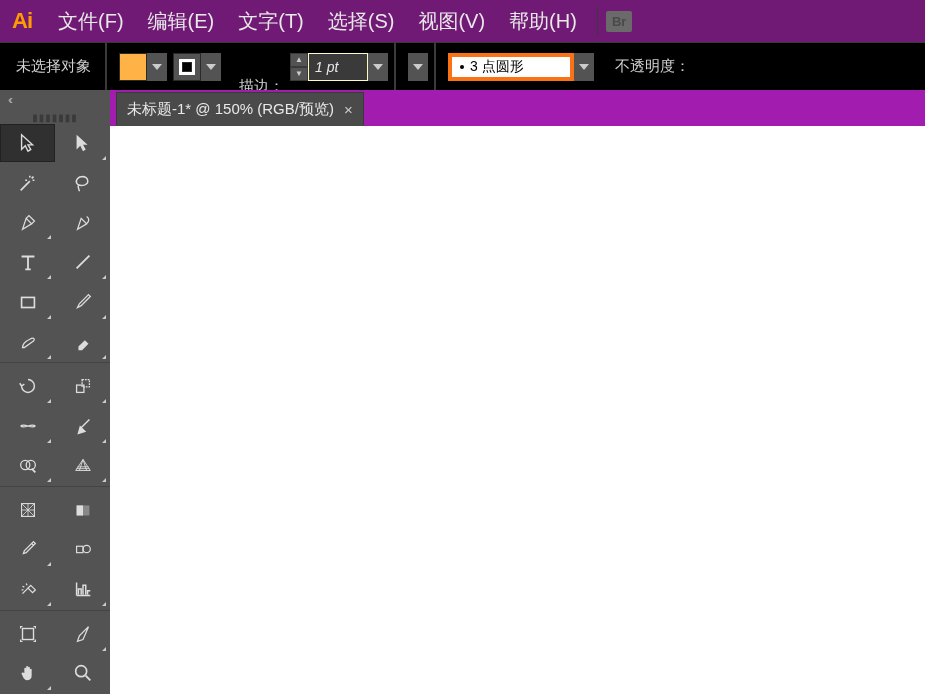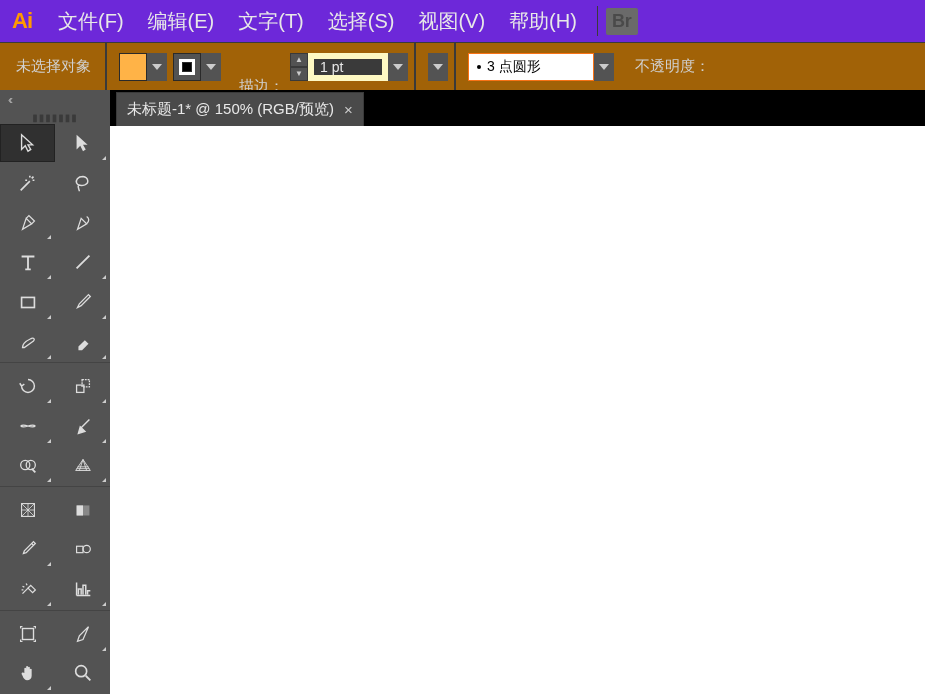"Ai" .menubar { background: #6d28d9 -> #701a75 }
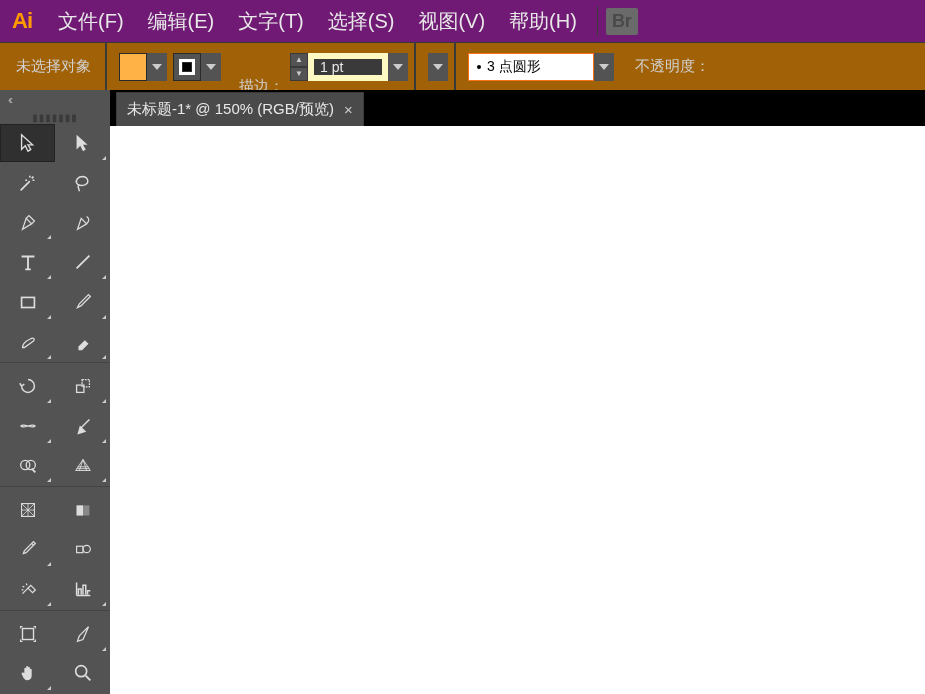"Br" .br-badge { font-size: 18px -> 13px }
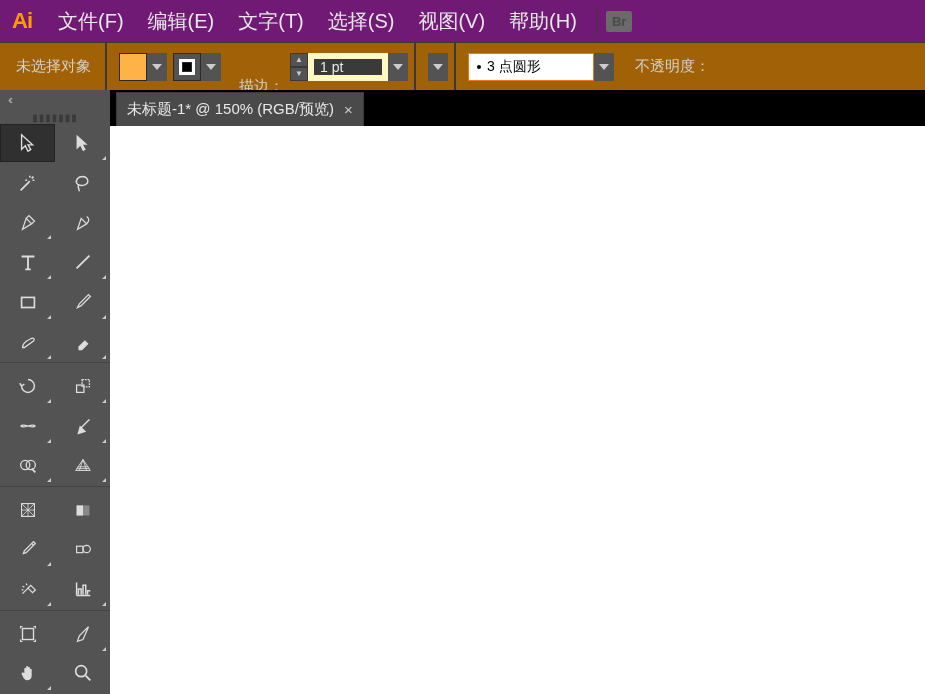"未选择对象" .ctrlbar { background: #a16207 -> #000000 }
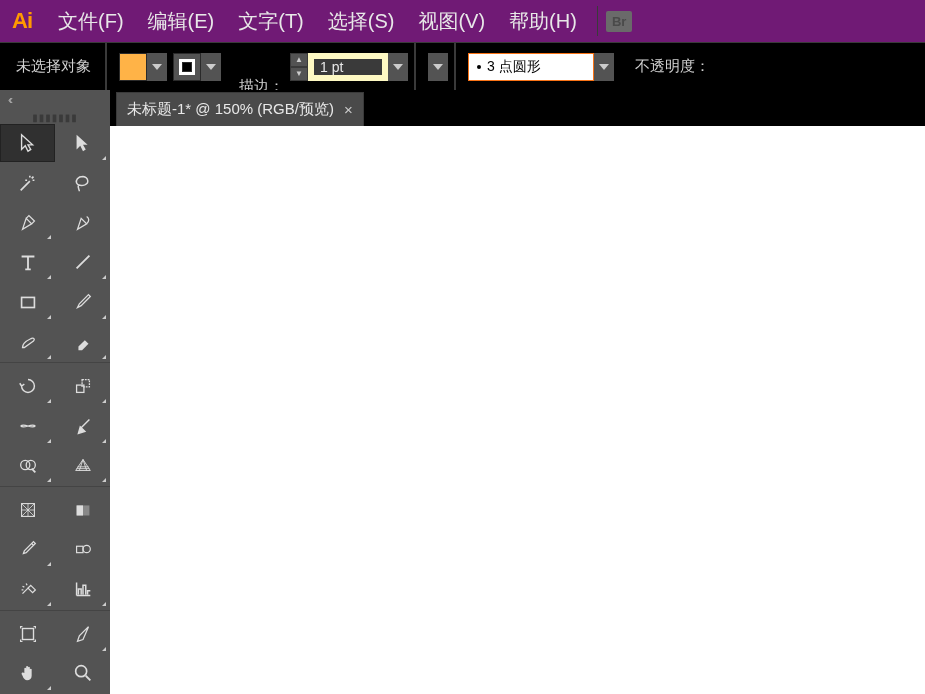"1 pt" .num-field { border: 6px solid #fef9c3 -> 1px solid #fef9c3; font-style: none -> italic; width: 80px -> 60px }
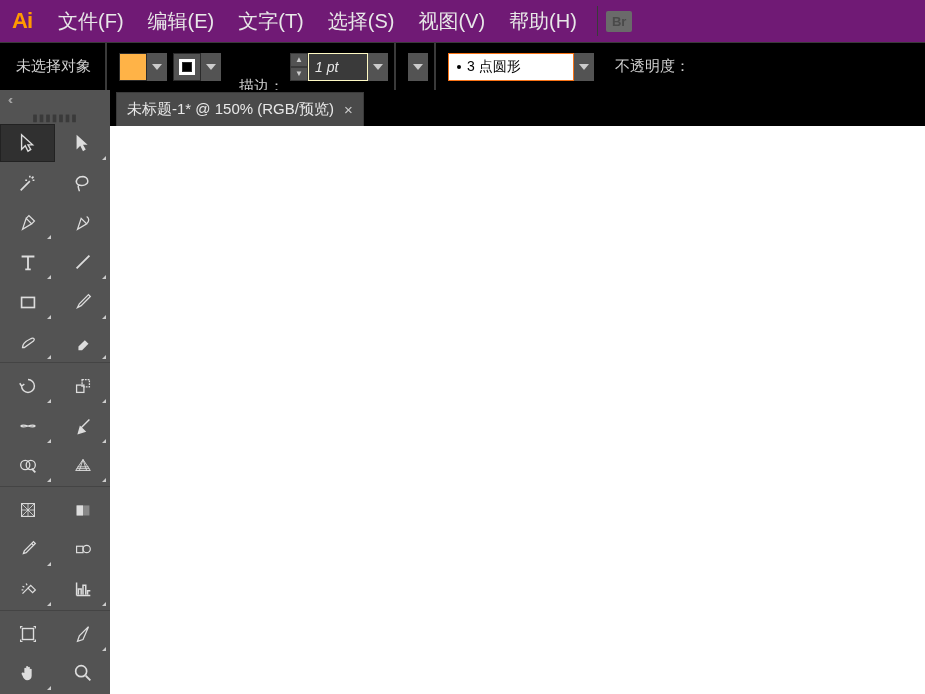"3 点圆形" .dash-box { border: 1px solid #f97316 -> 4px solid #f97316 }
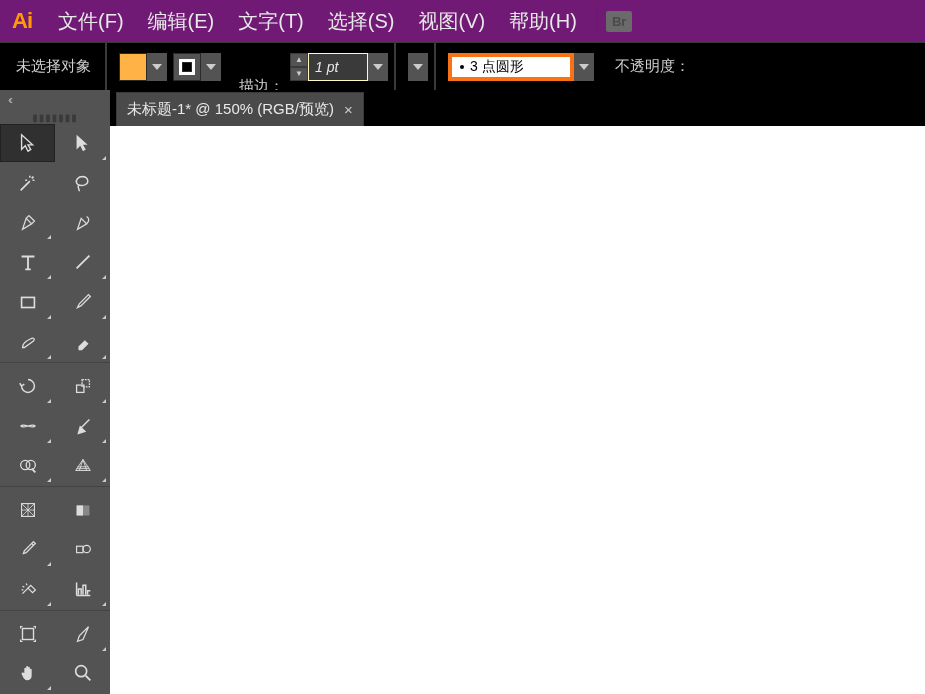"未标题-1* @ 150% (RGB/预览)" .canvas-wrap { background: #000000 -> #a21caf }
